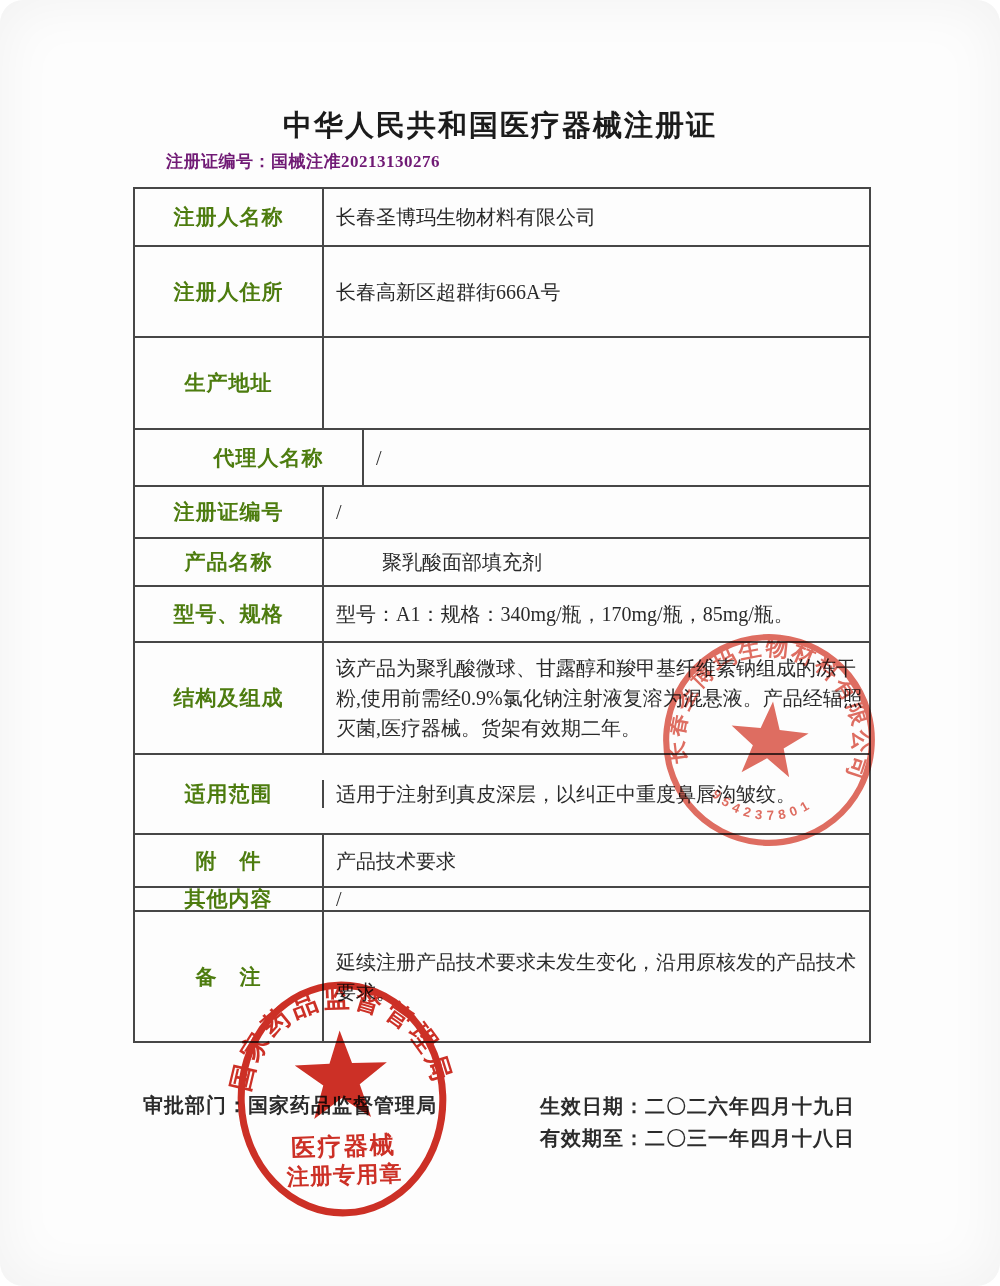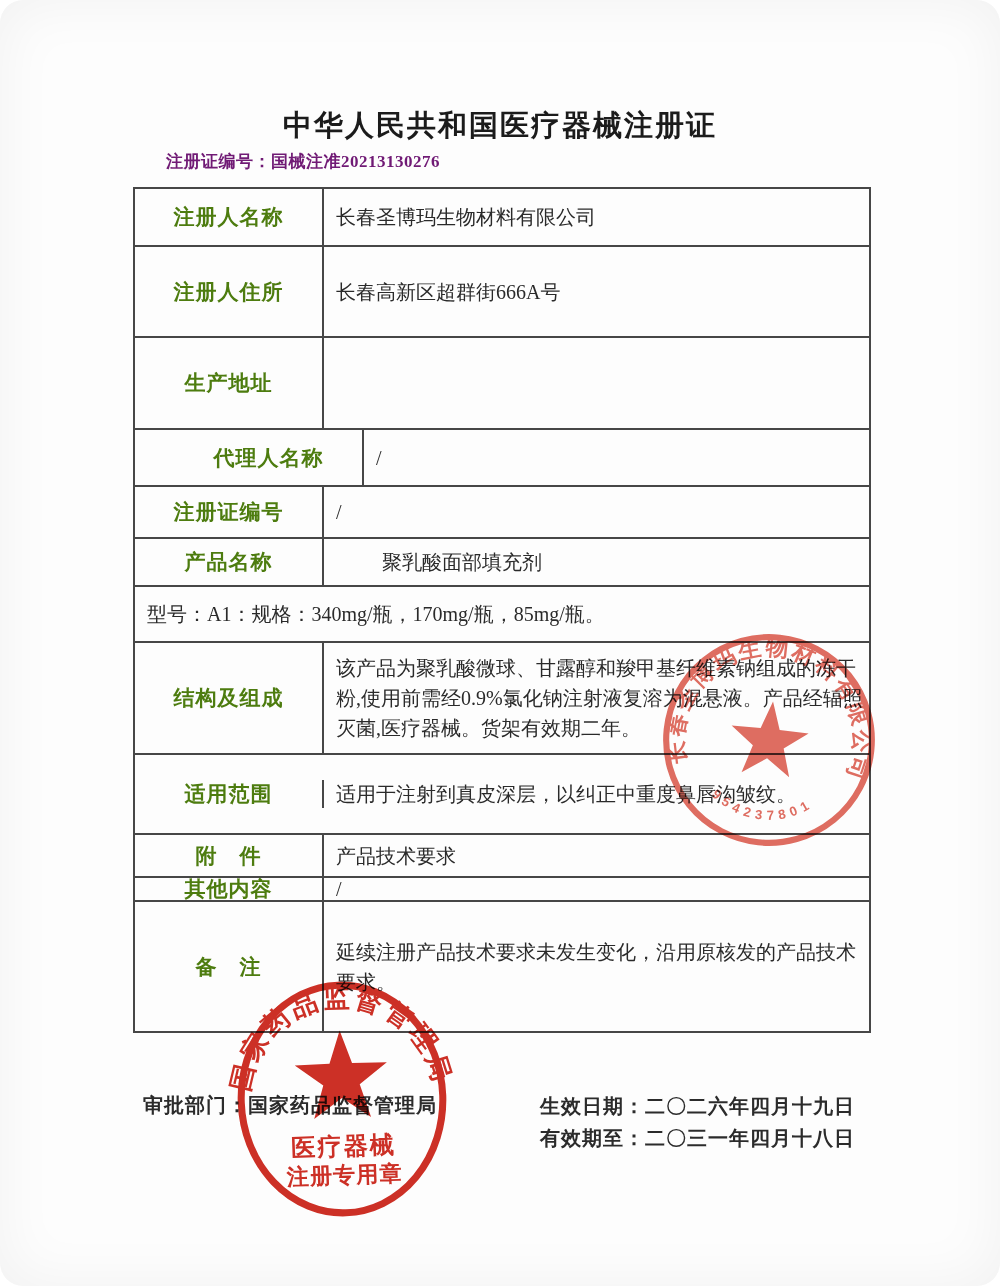"型号、规格" div.label-cell { html: none -> <div>型号、规格</div> }
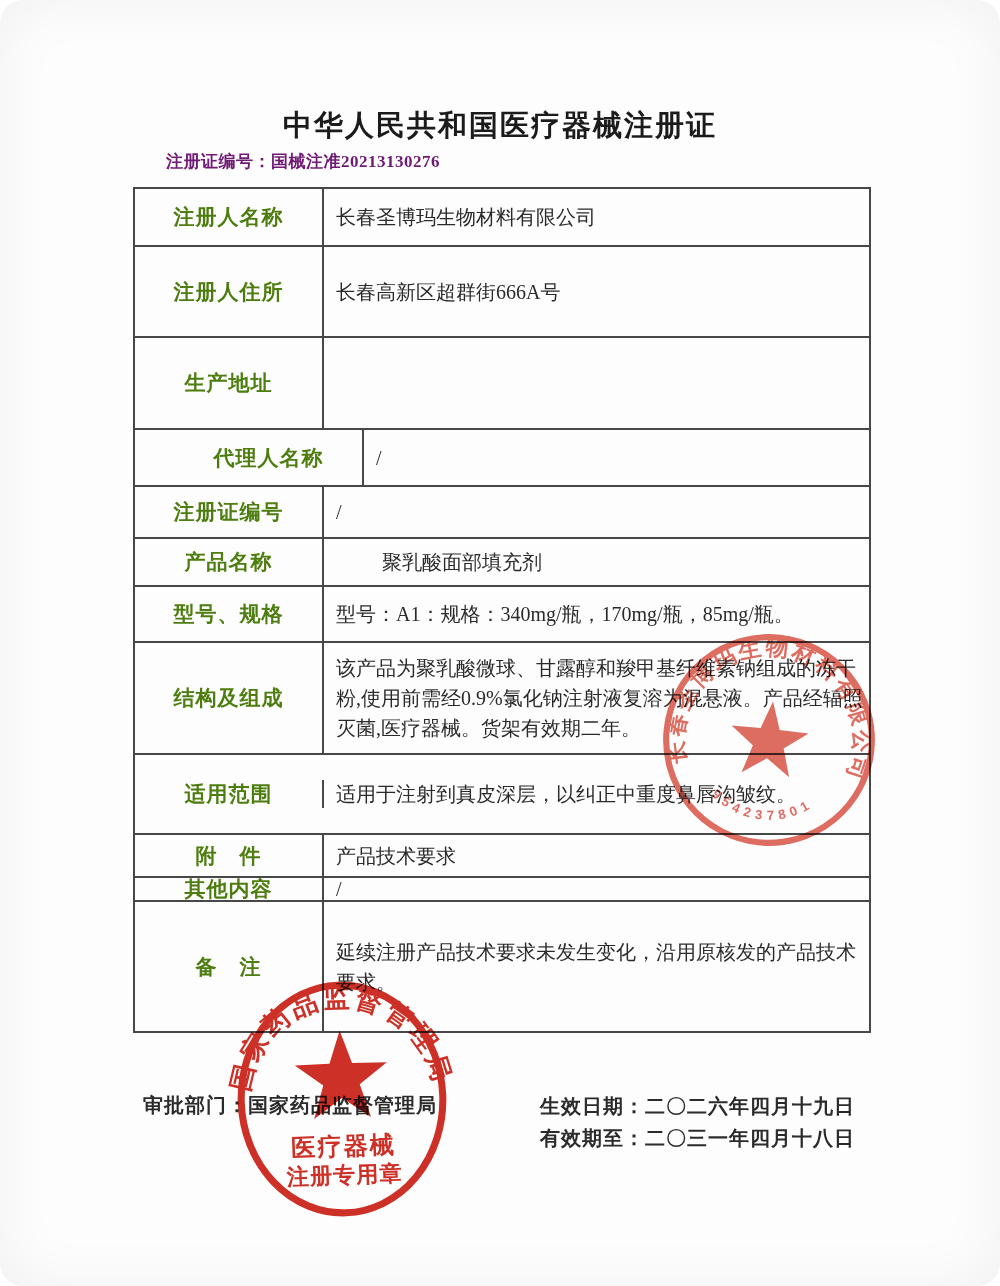"附 件" .row:nth-child(10) { height: 43px -> 53px }
